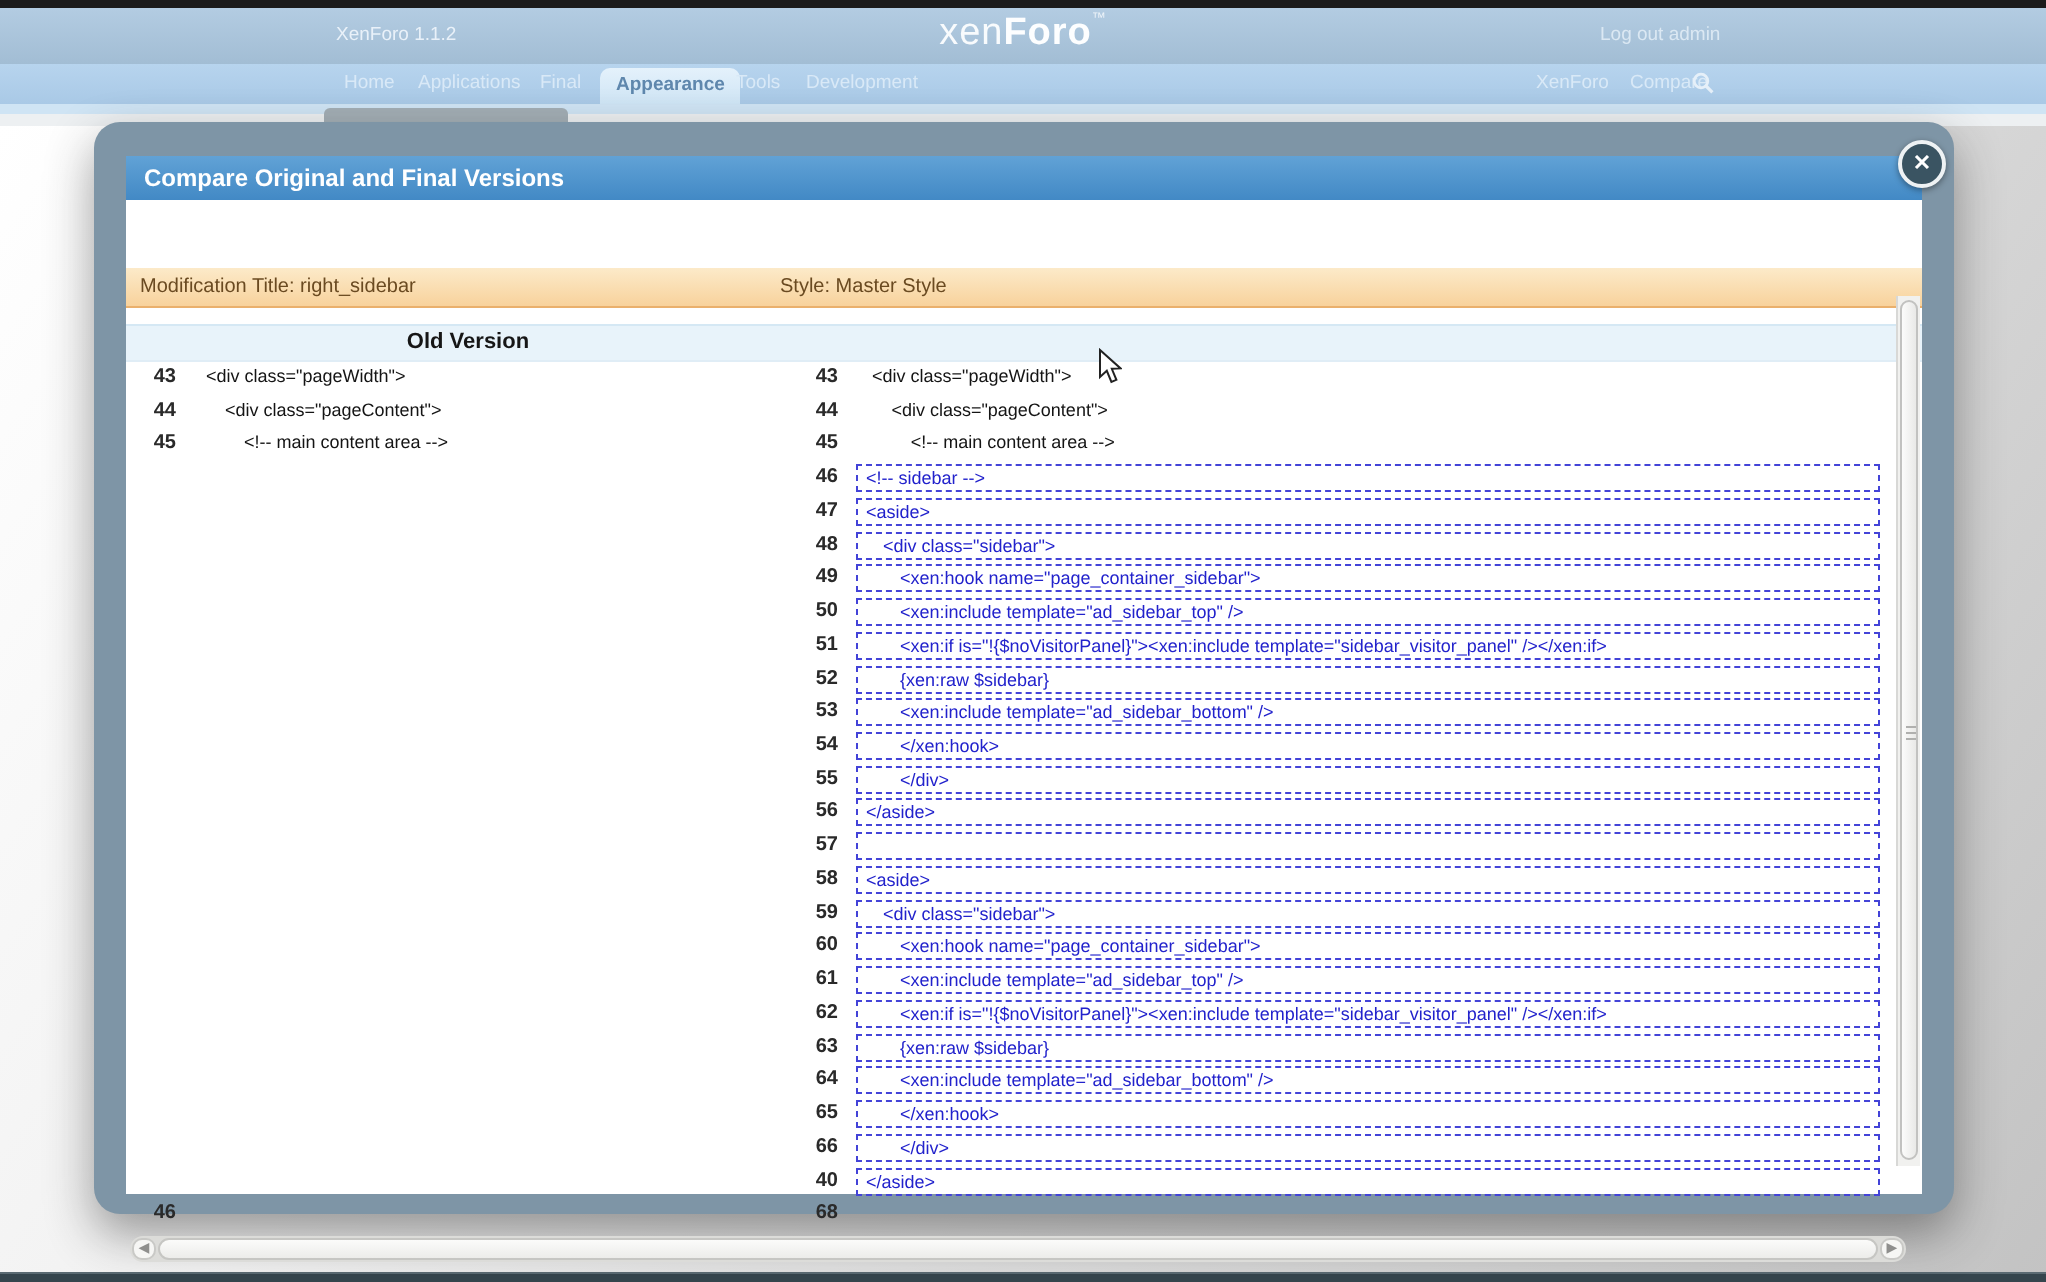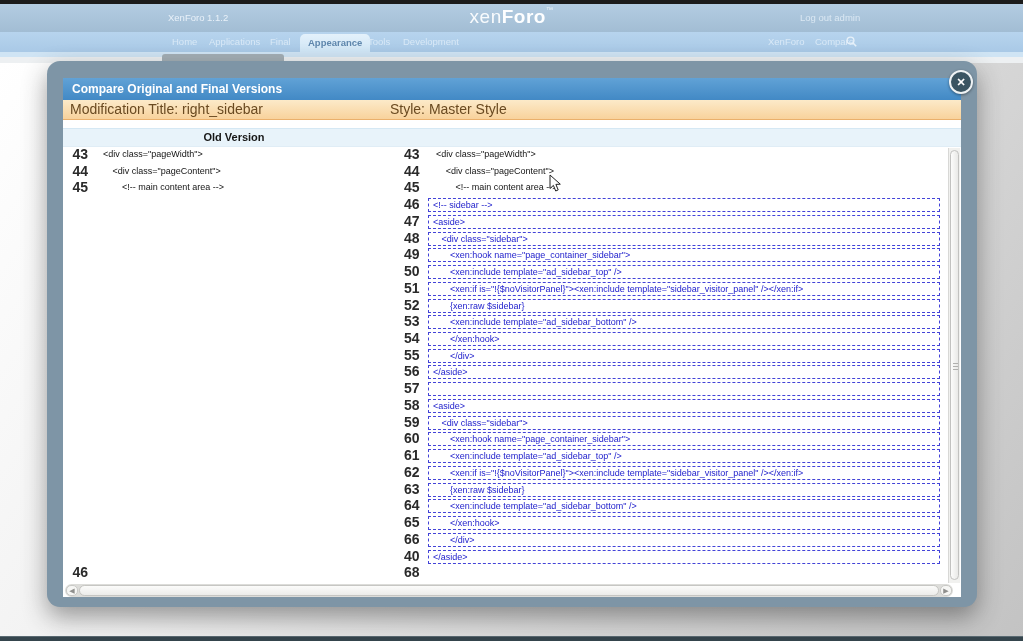"Modification Title: right_sidebar" .meta-bar { font-size: 14px -> 10px; margin-top: none -> 34px }
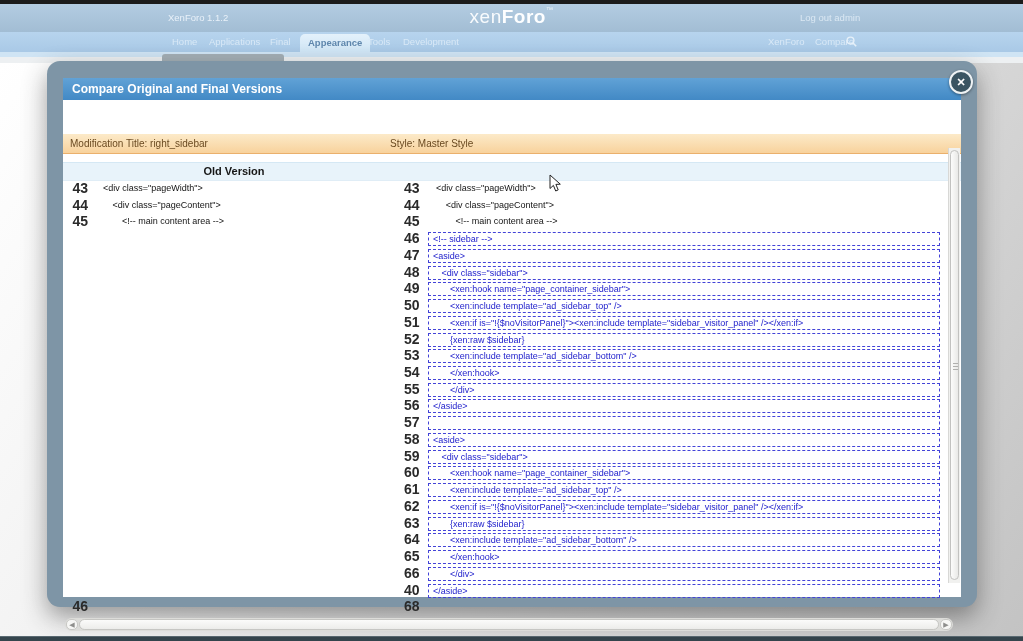"43" .lnum { font-size: 14px -> 10px }
